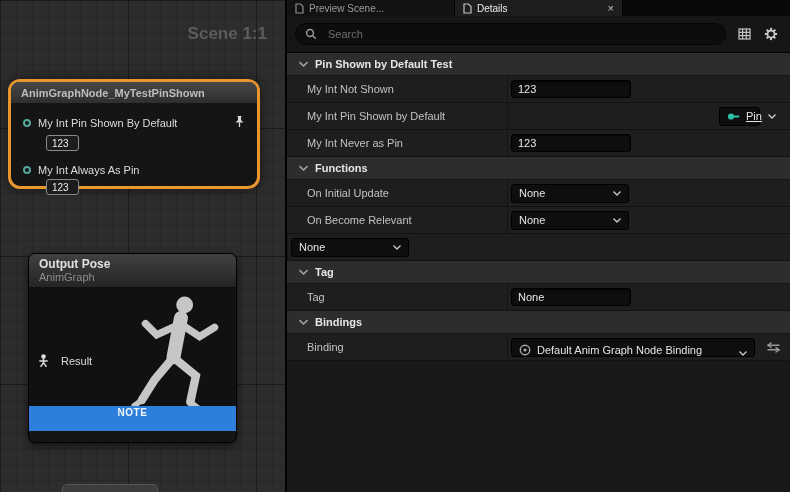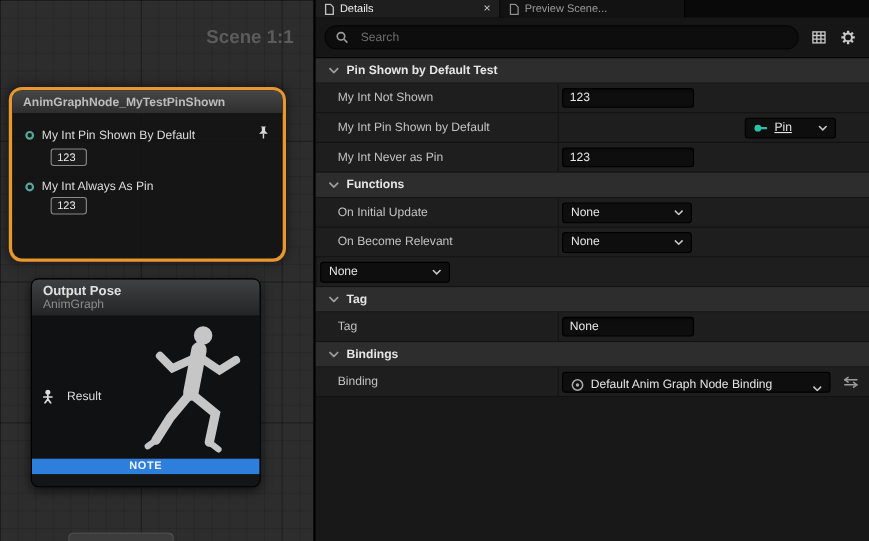"Details" div.tab { order: before "Preview Scene..." -> after "Preview Scene..." }
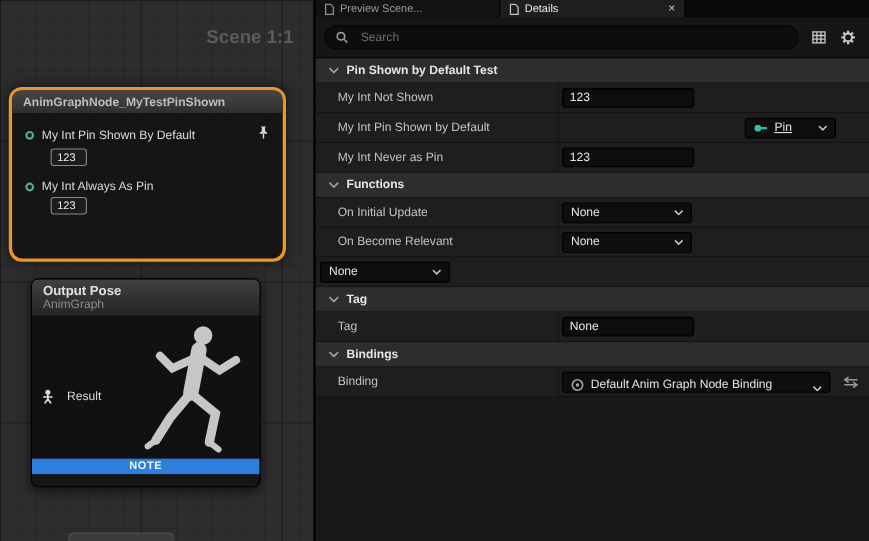"AnimGraphNode_MyTestPinShown" .tnode { height: 159px -> 110px }
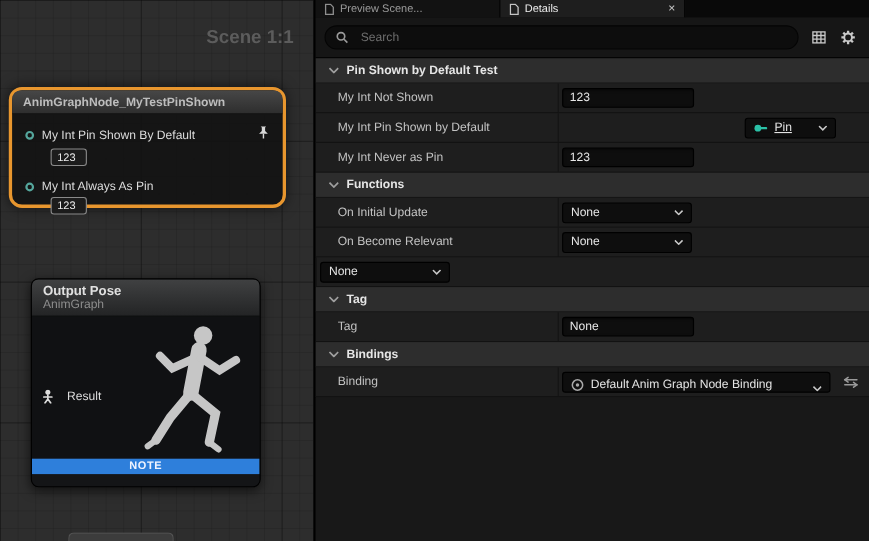"Pin" .pin-dd { width: 83px -> 41px }
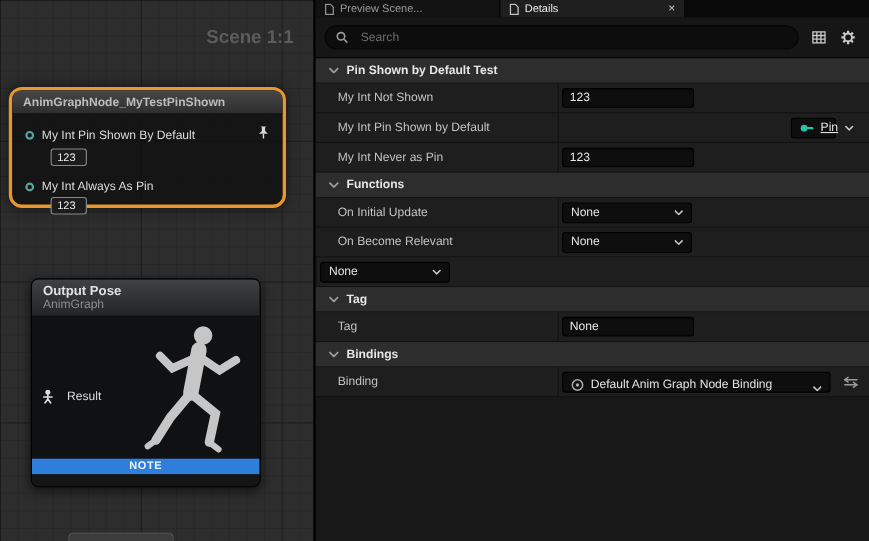"NOTE" .note-bar { height: 14px -> 25px }
